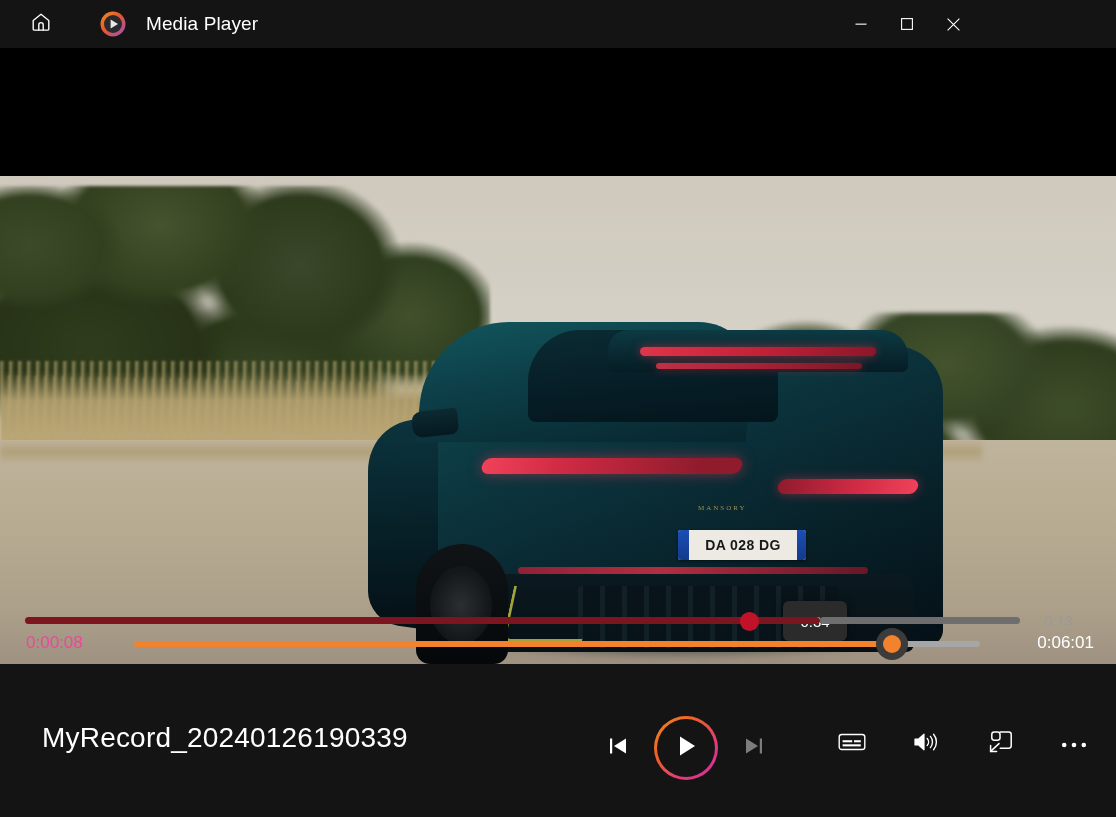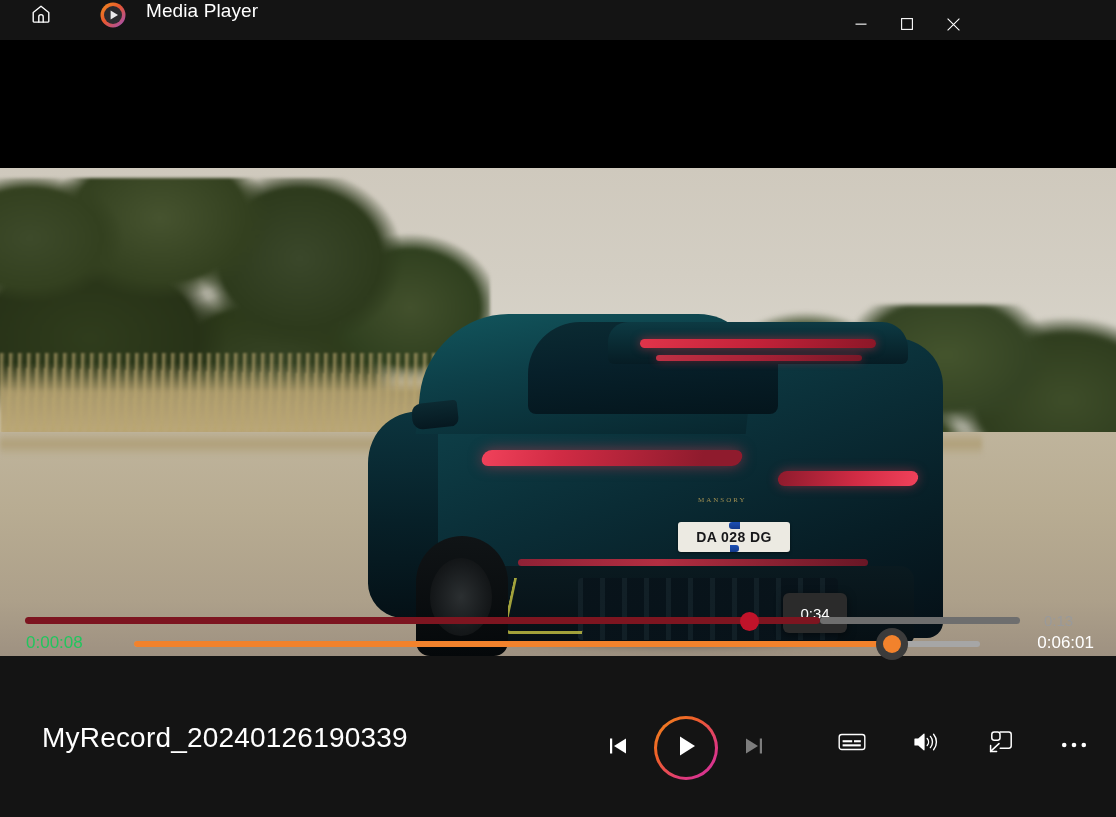"Media Player" .titlebar { align-items: none -> center }
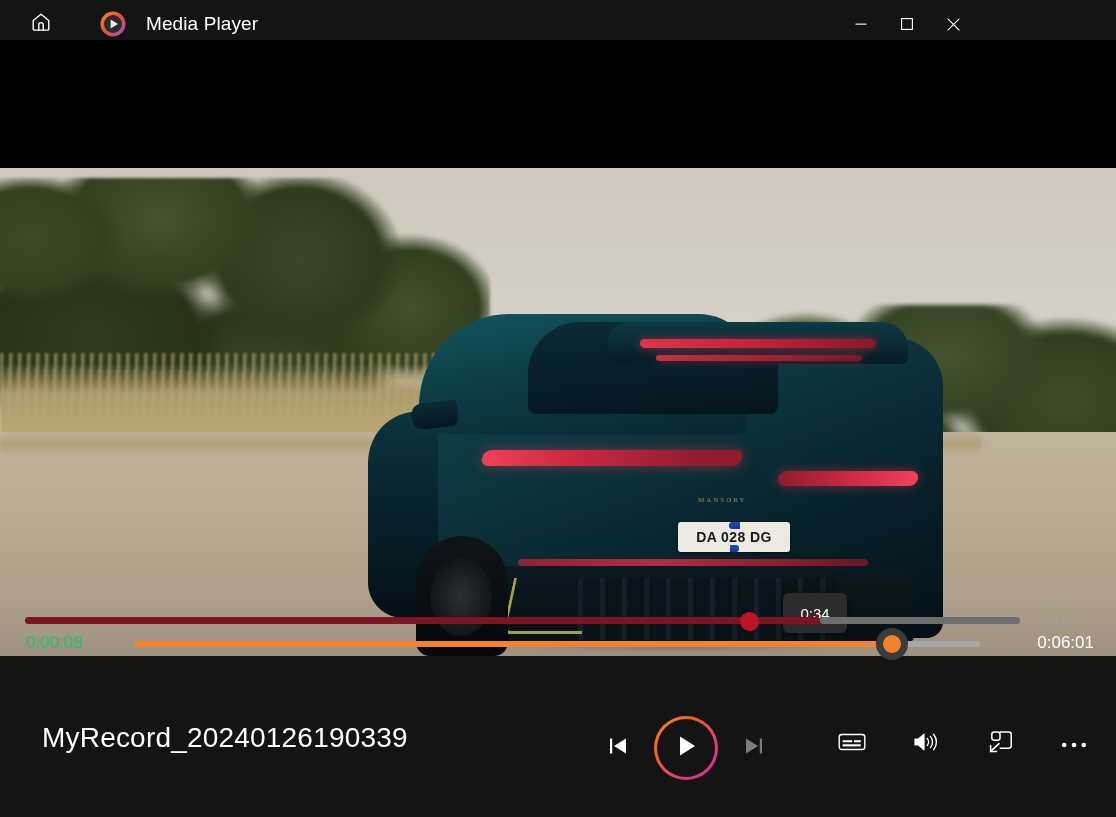"MANSORY" .stage { top: 40px -> 48px }
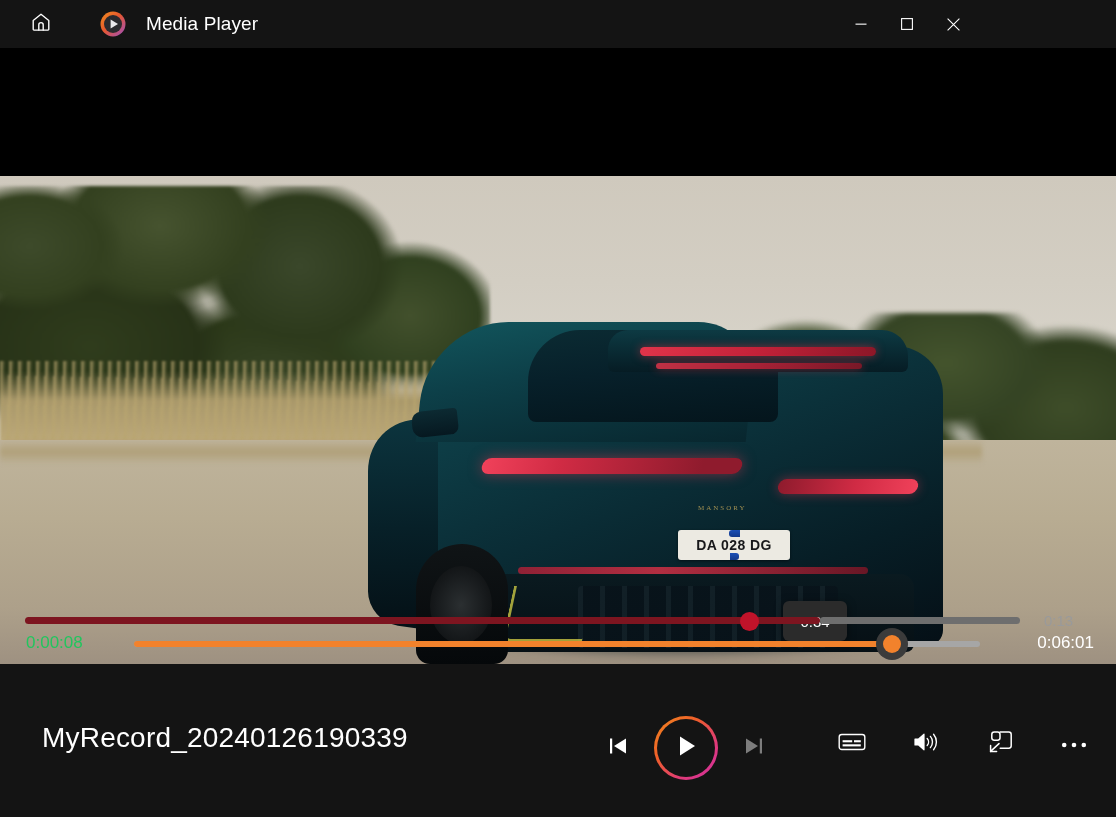"DA 028 DG" .plate { flex-direction: column -> none; width: 112px -> 128px }
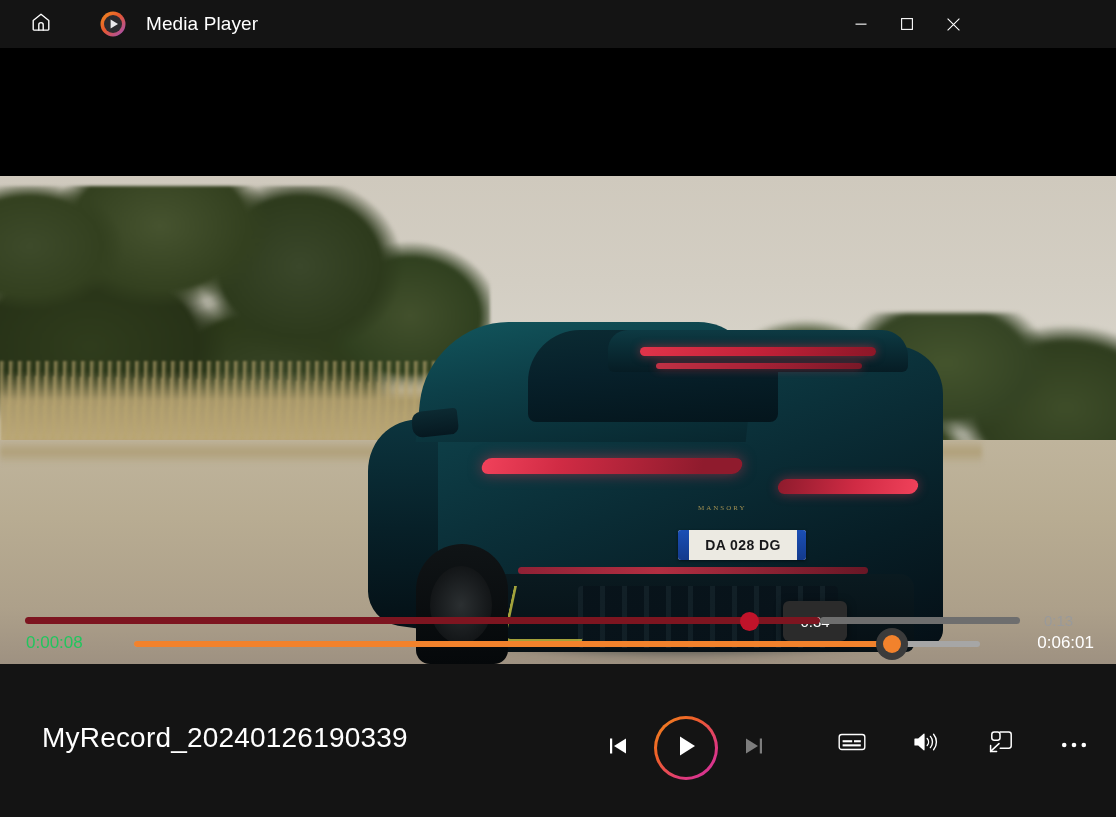"0:00:08" .time-left { color: #22c55e -> #ec4899 }
